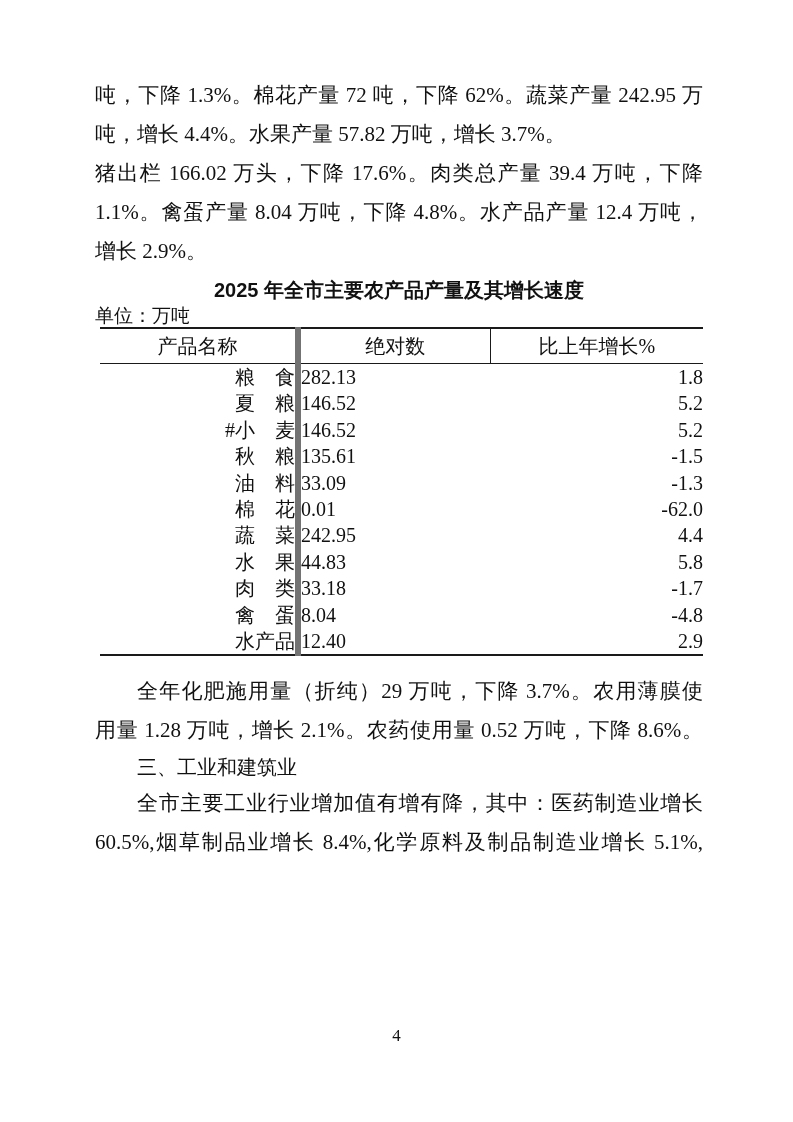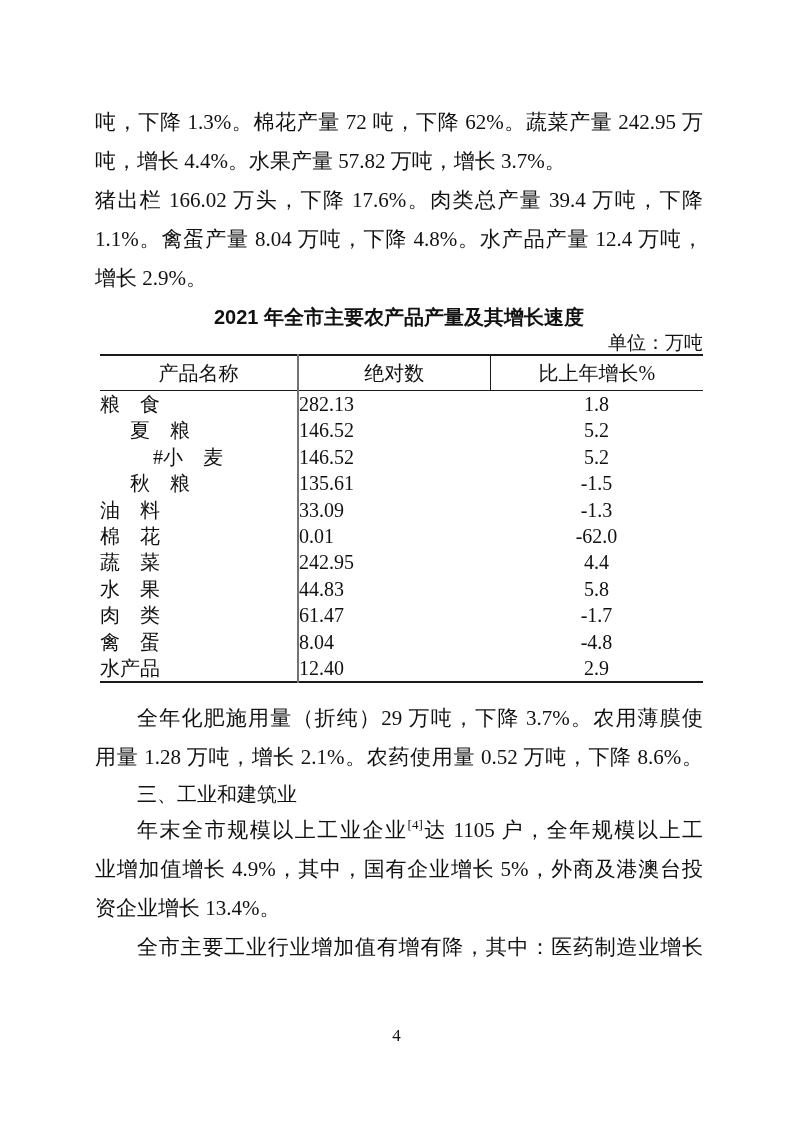"吨，下降 1.3%。棉花产量 72 吨，下降 62%。蔬菜产量" .content { top: 103px -> 76px }
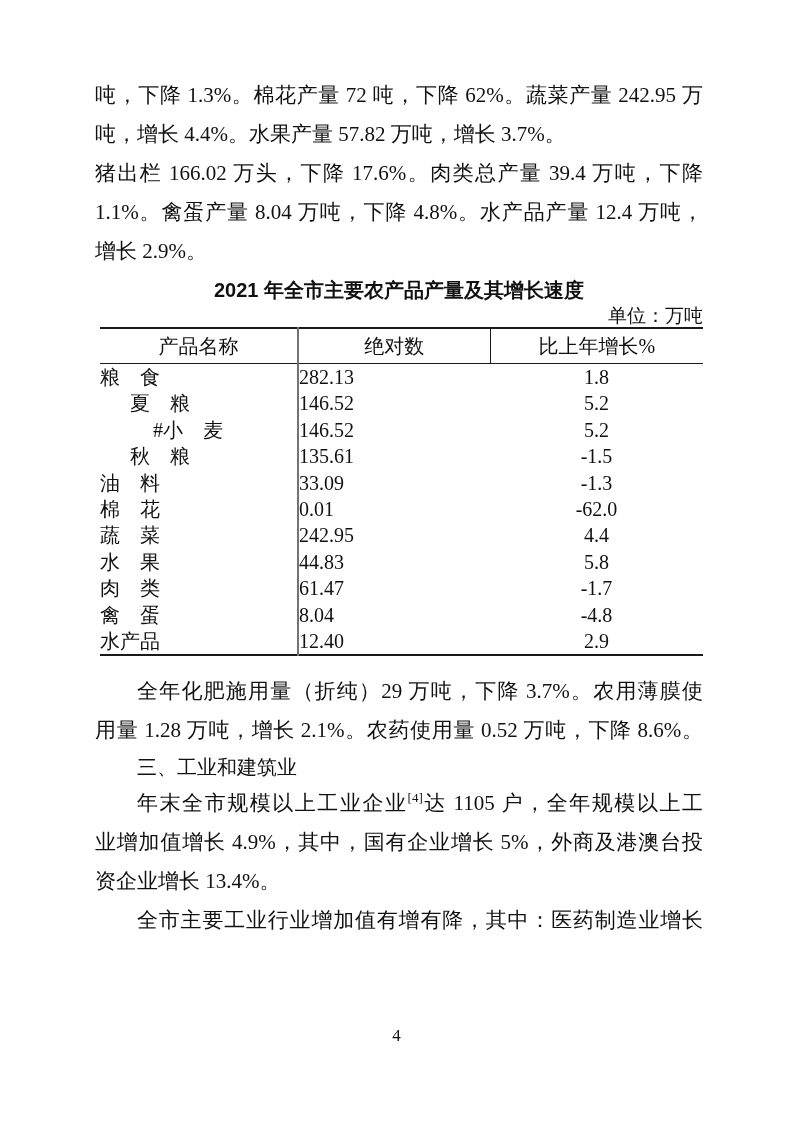"2021 年全市主要农产品产量及其增长速度" div.table-title { text: 2021 -> 2025 }
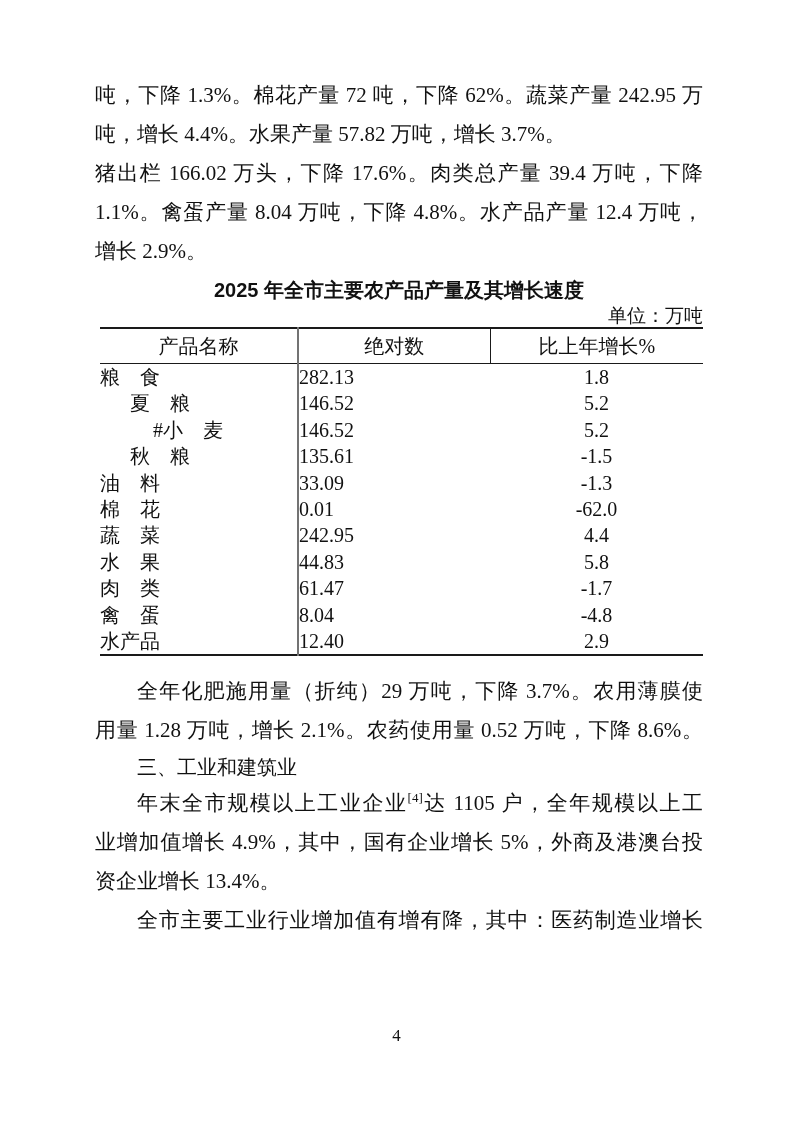"单位：万吨" .unit { text-align: right -> left }
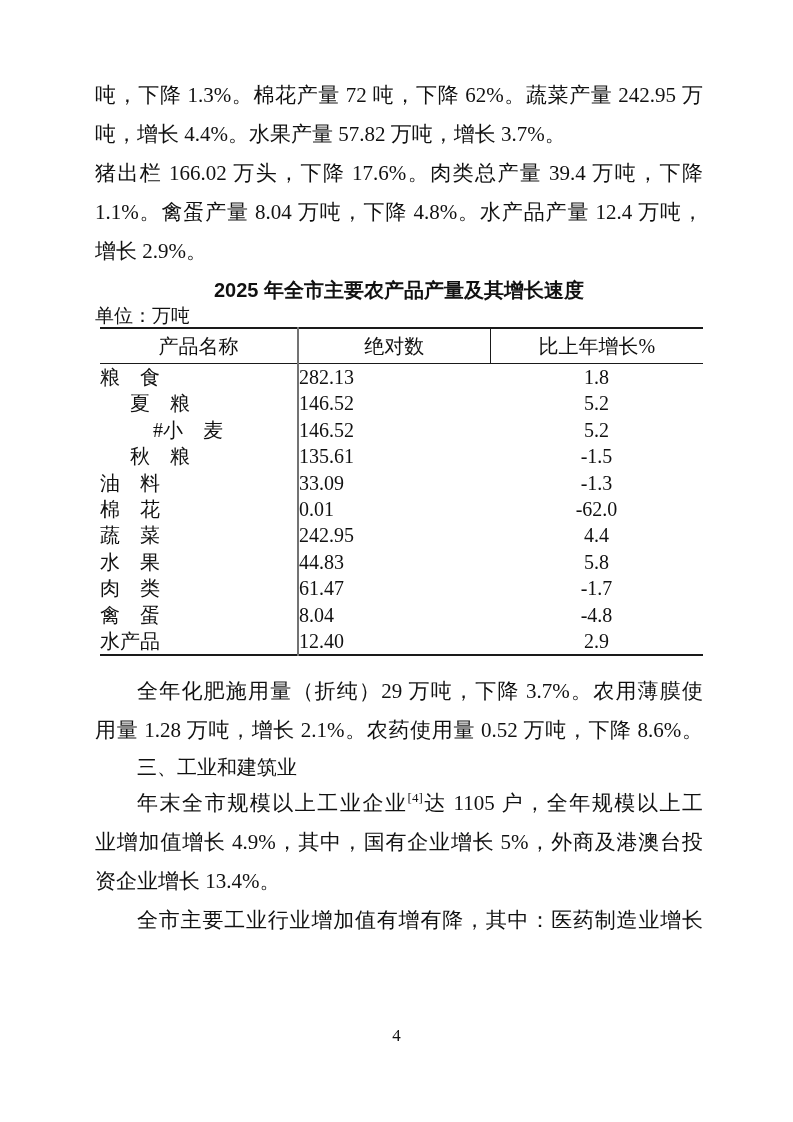"产品名称" table.stat th.c1, table.stat td.c1 { border-right: 2px solid #737373 -> 6px solid #737373 }
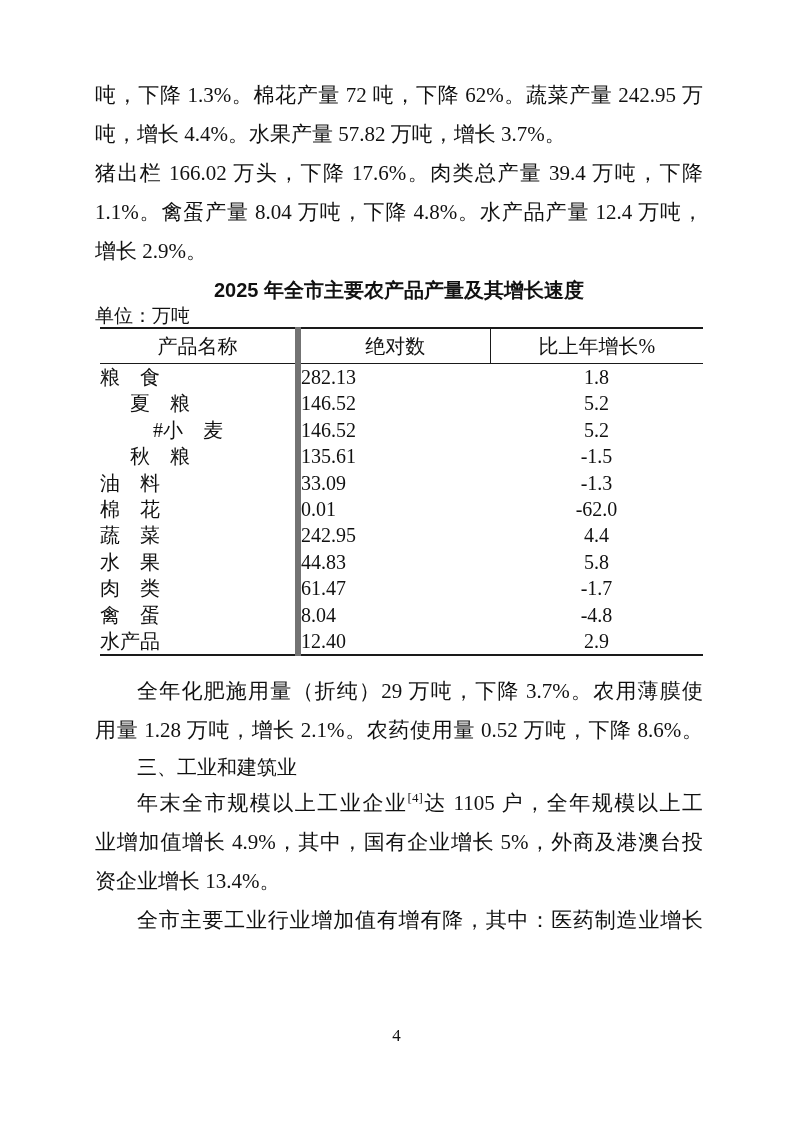"粮 食" td.name { text-align: left -> right }
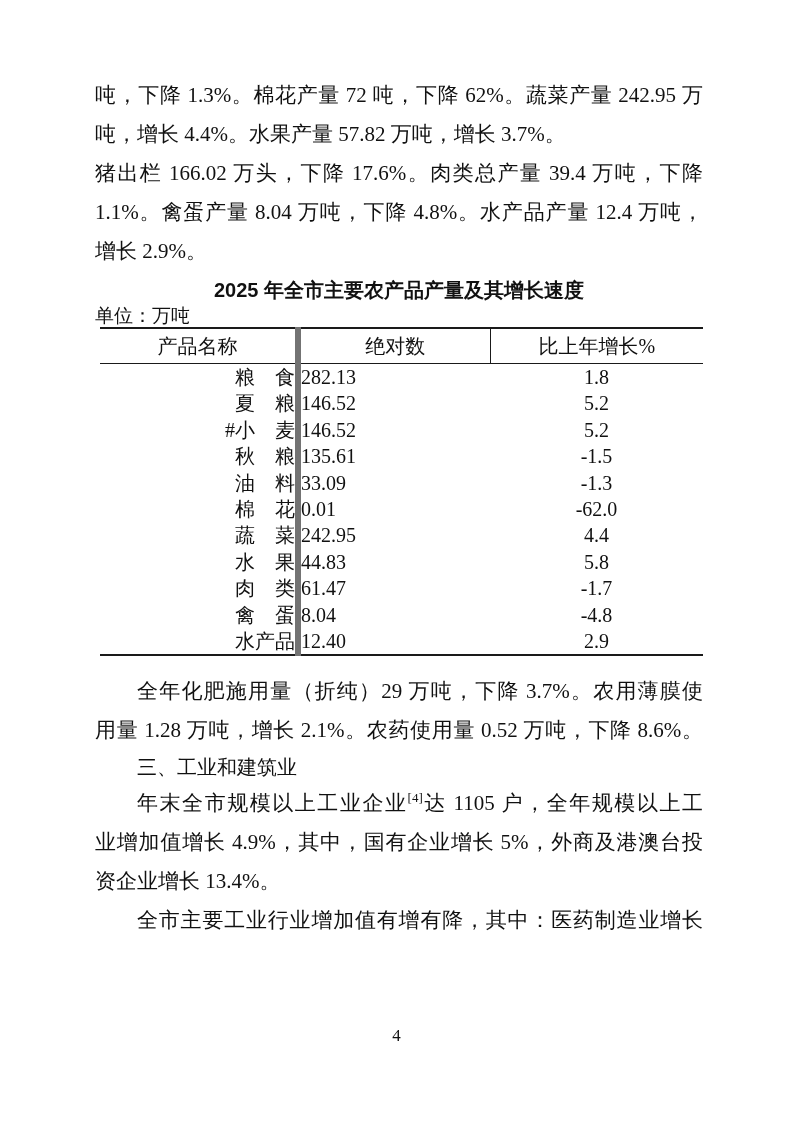"1.8" td.growth { text-align: center -> right }
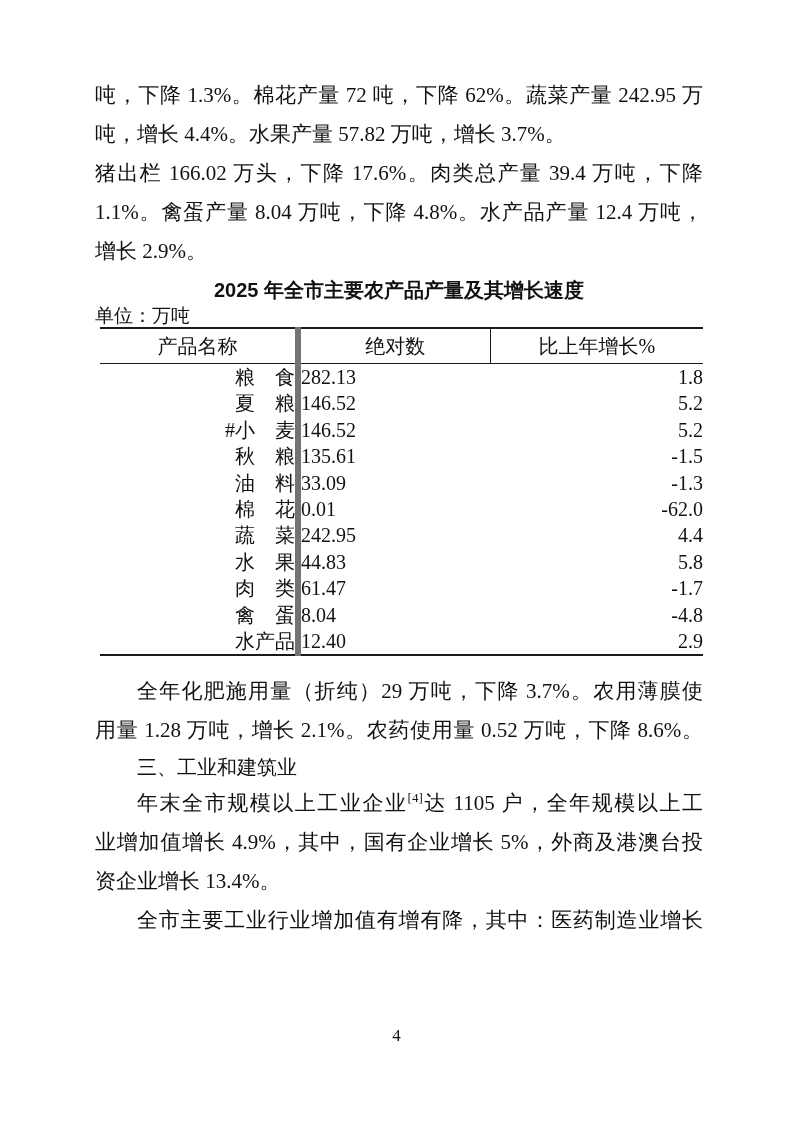"61.47" td.abs { text: 61.47 -> 33.18 }
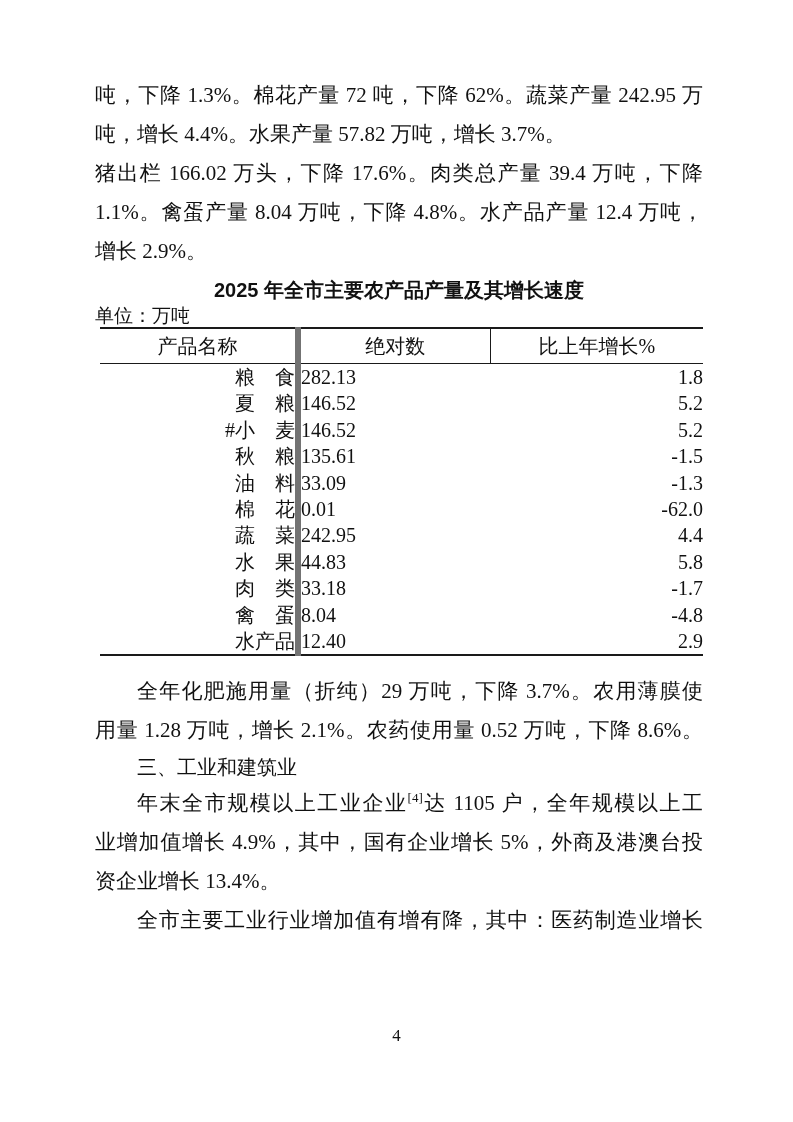"年末全市规模以上工业企业[4]达 1105 户，全年规模以上工" div { html: <div> <div><span>年末全市规模以上工业企业</span><sup>[4]</sup><span>达 1105 户，全年规模以上工</span></div> <div>业增加值增长 4.9%，其中，国有企业增长 5%，外商及港澳台投</div> <div>资企业增长 13.4%。</div> </div> -> none }
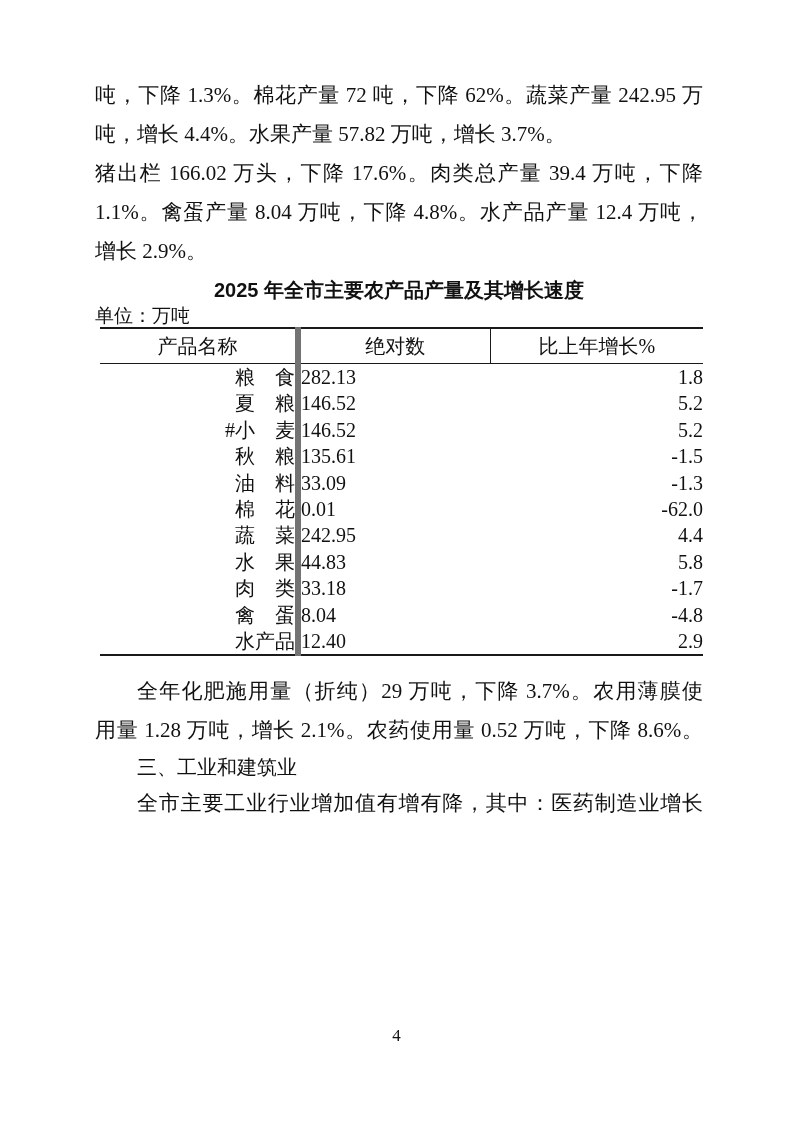"60.5%,烟草制品业增长 8.4%,化学原料及制品制造业增长 5.1%," div.line { html: none -> <div>60.5%,烟草制品业增长 8.4%,化学原料及制品制造业增长 5.1%,</div> }
